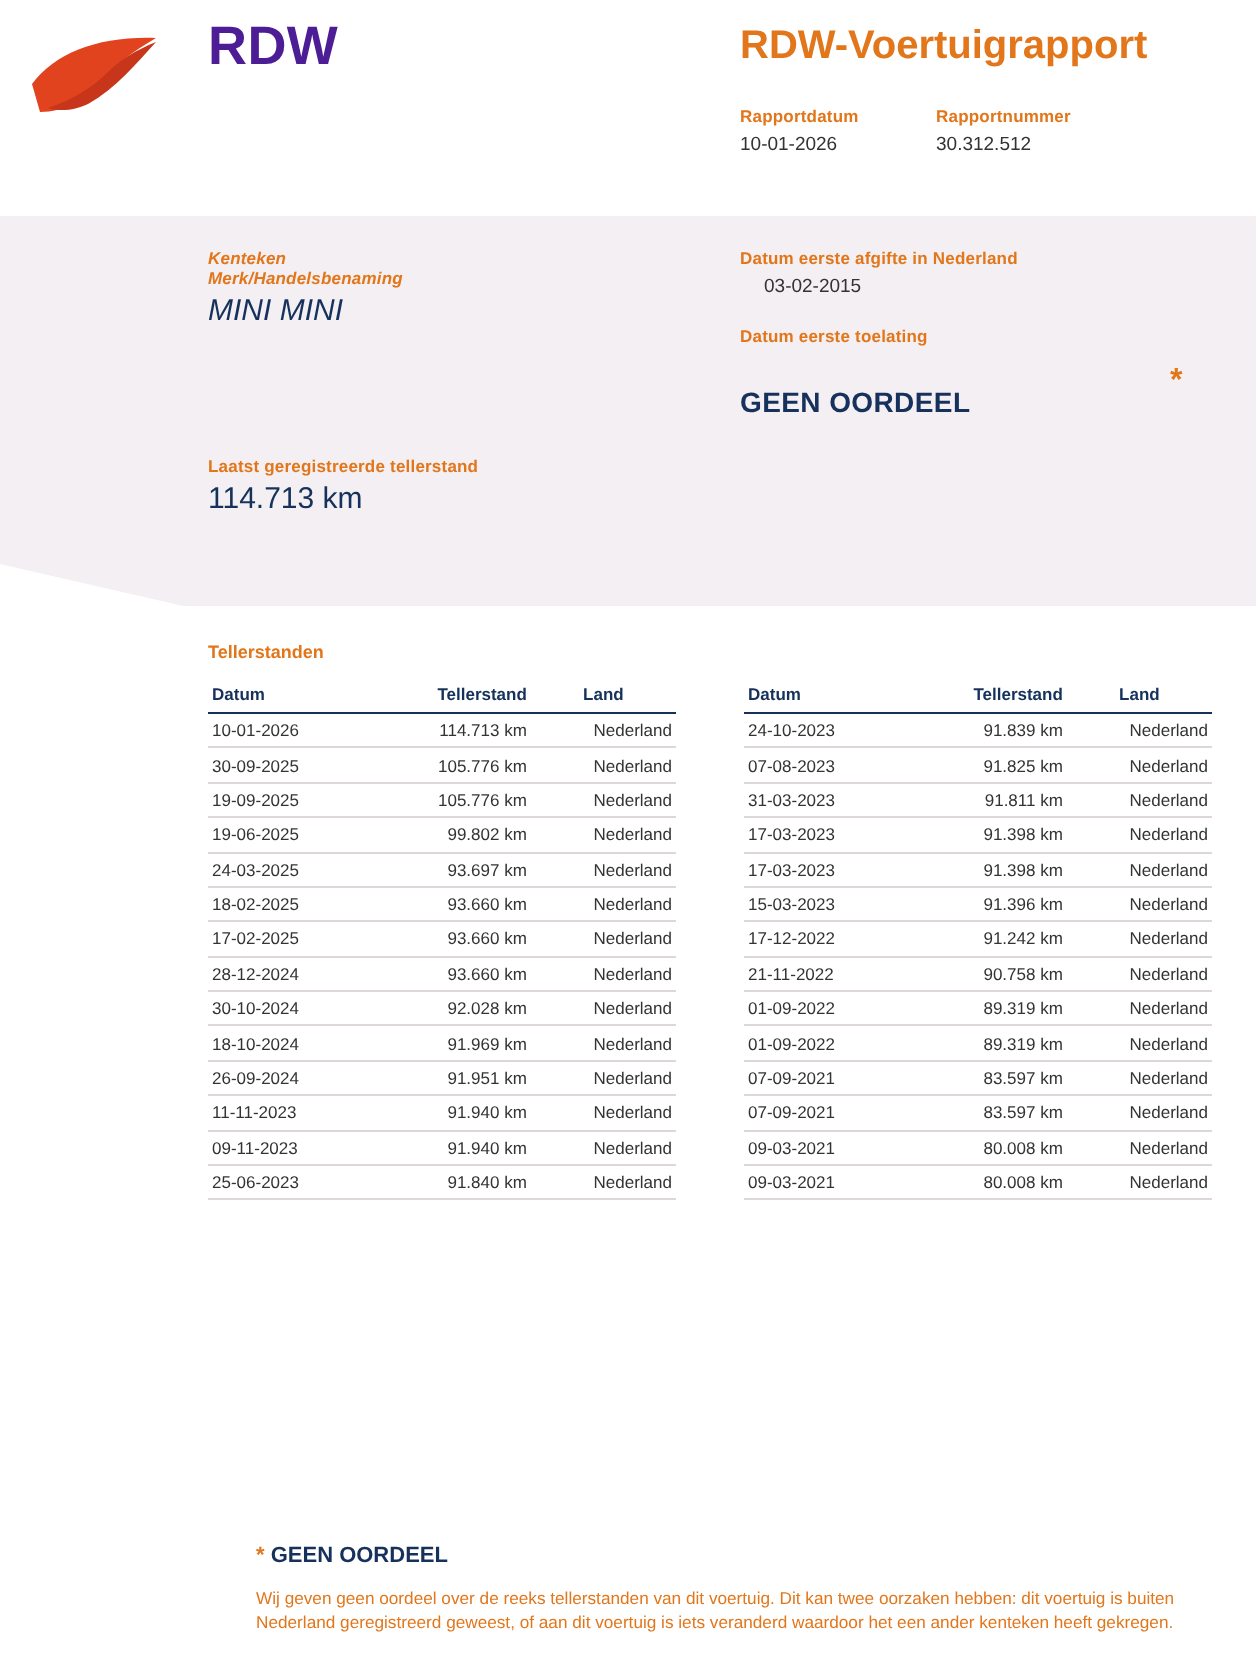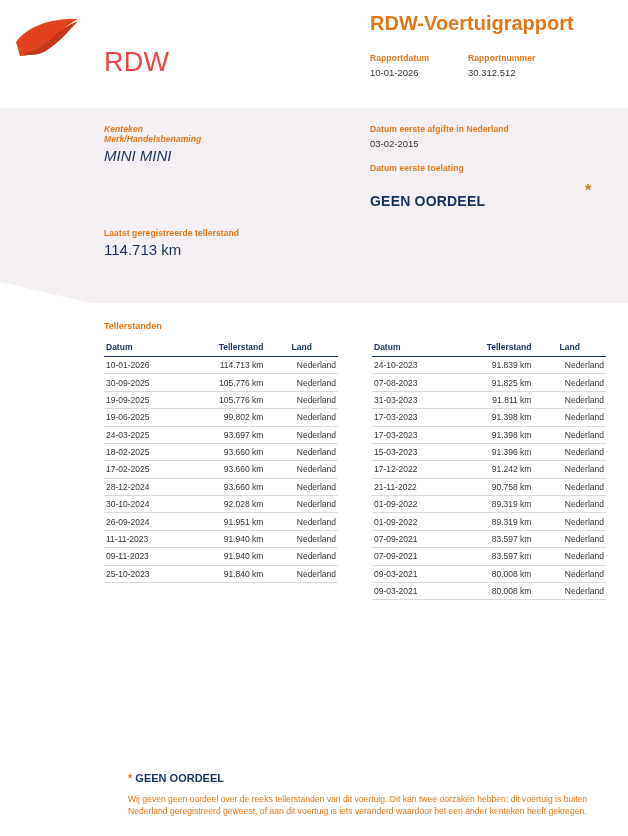"RDW" .brand-title { color: #ef4444 -> #4c1d95; font-weight: normal -> bold; margin-top: 39px -> none }
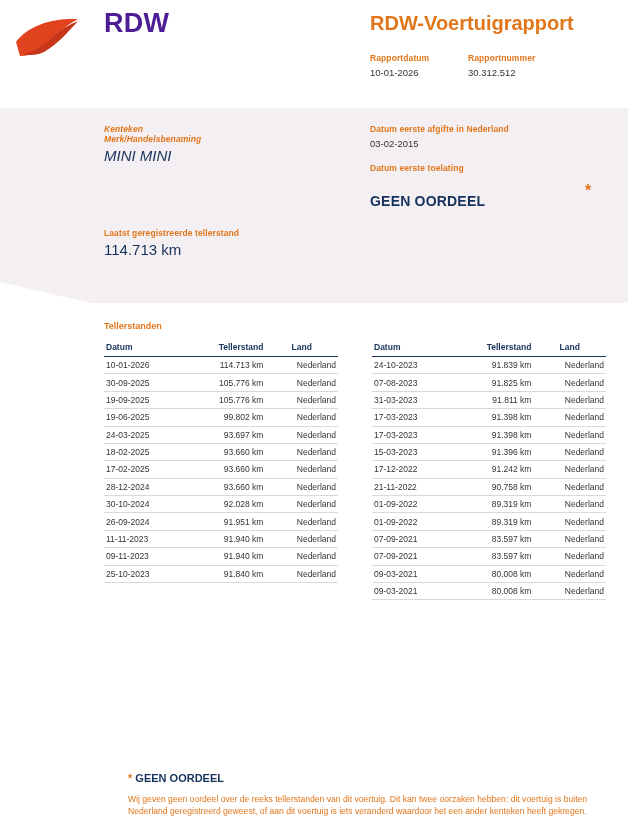"03-02-2015" .field-value-sm { margin-left: none -> 12px }
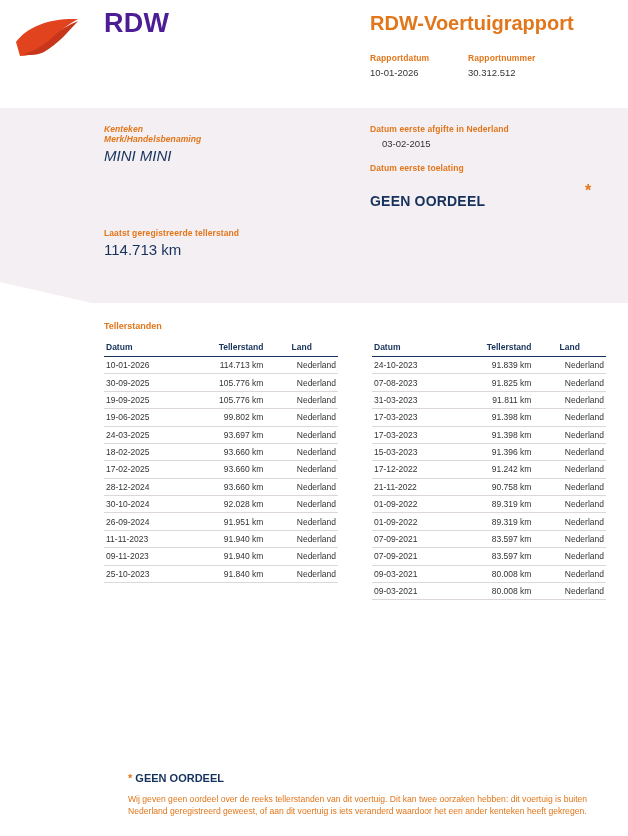"18-10-2024" tr { html: none -> <tr> <td>18-10-2024</td> <td>91.969 km</td> <td>Nederland</td> </tr> }
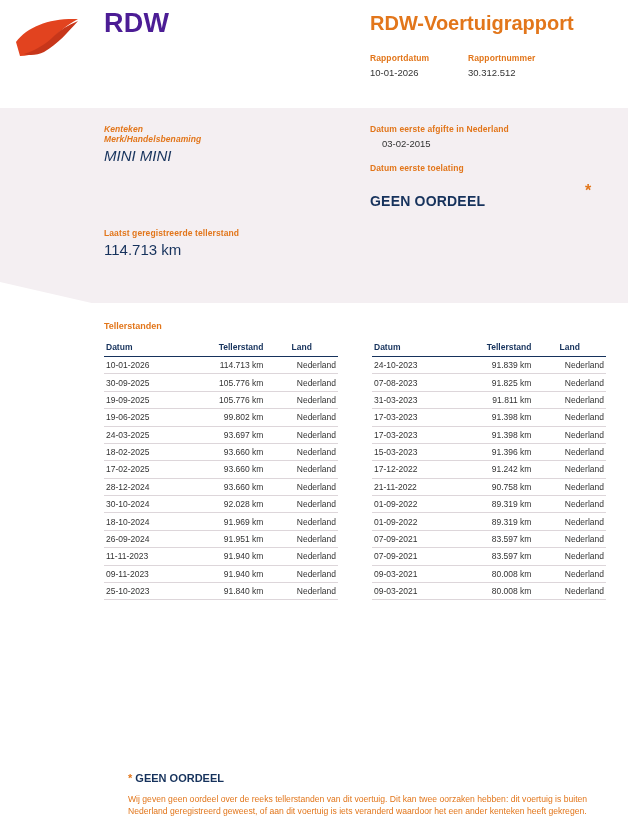"25-10-2023" td { text: 25-10-2023 -> 25-06-2023 }
